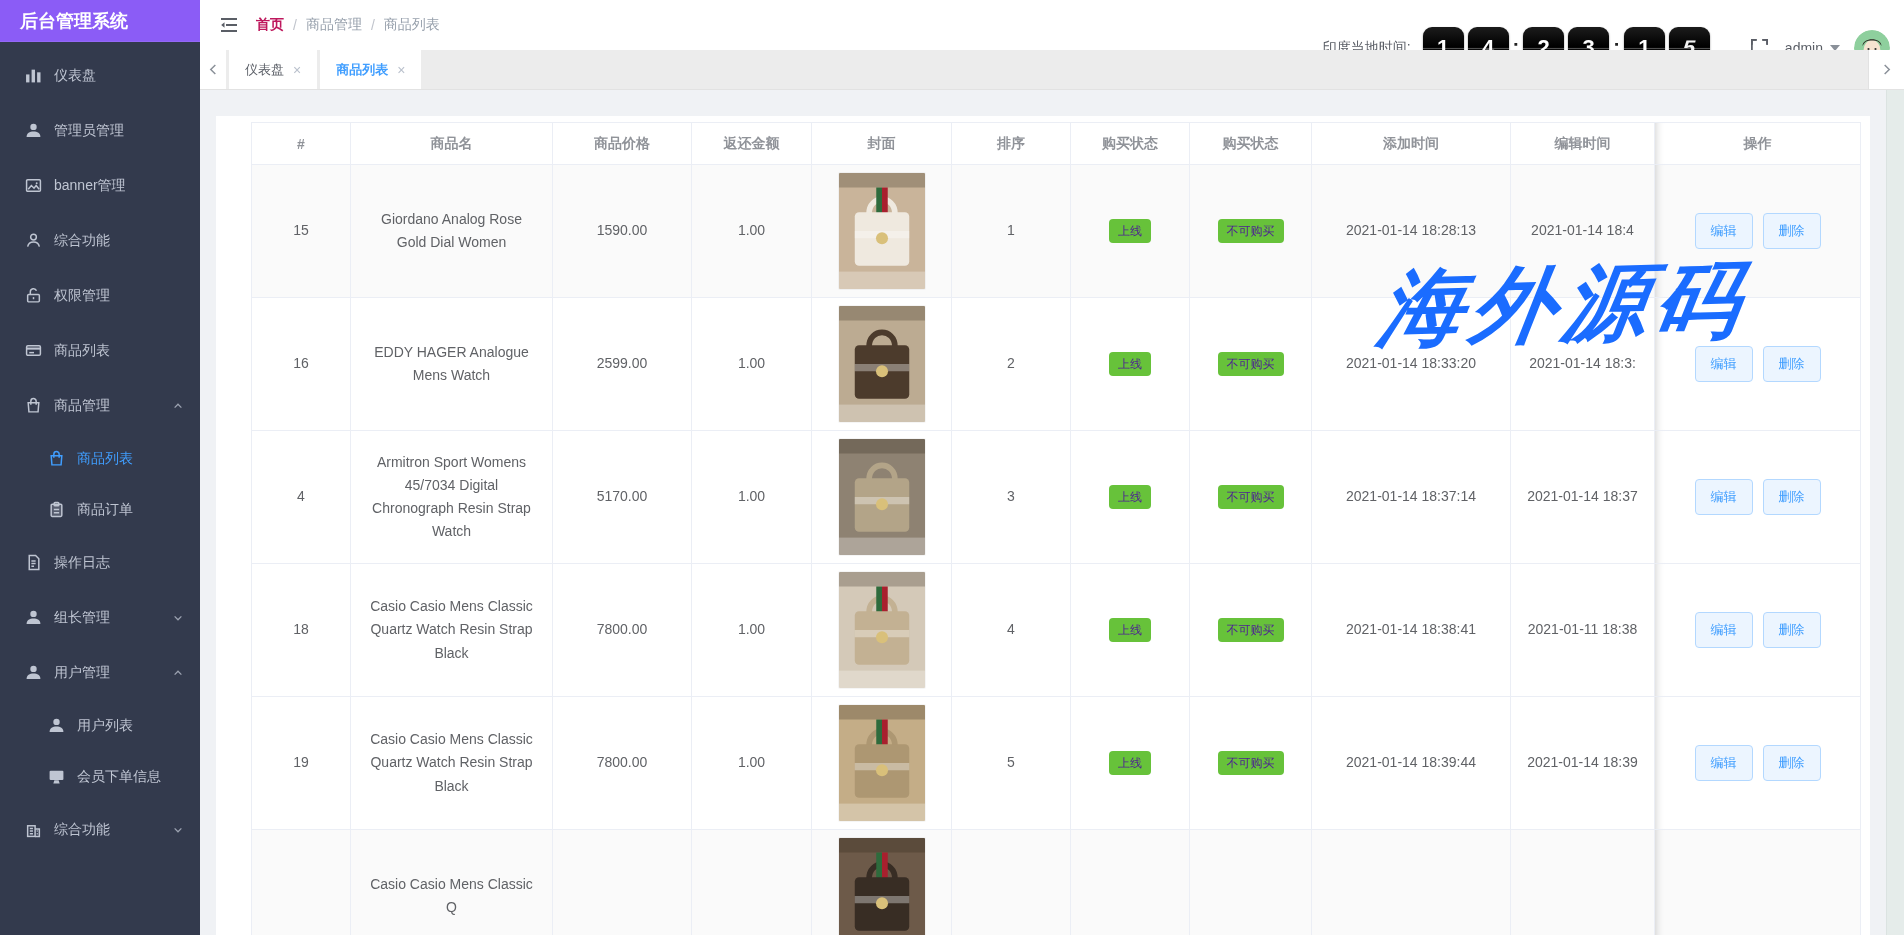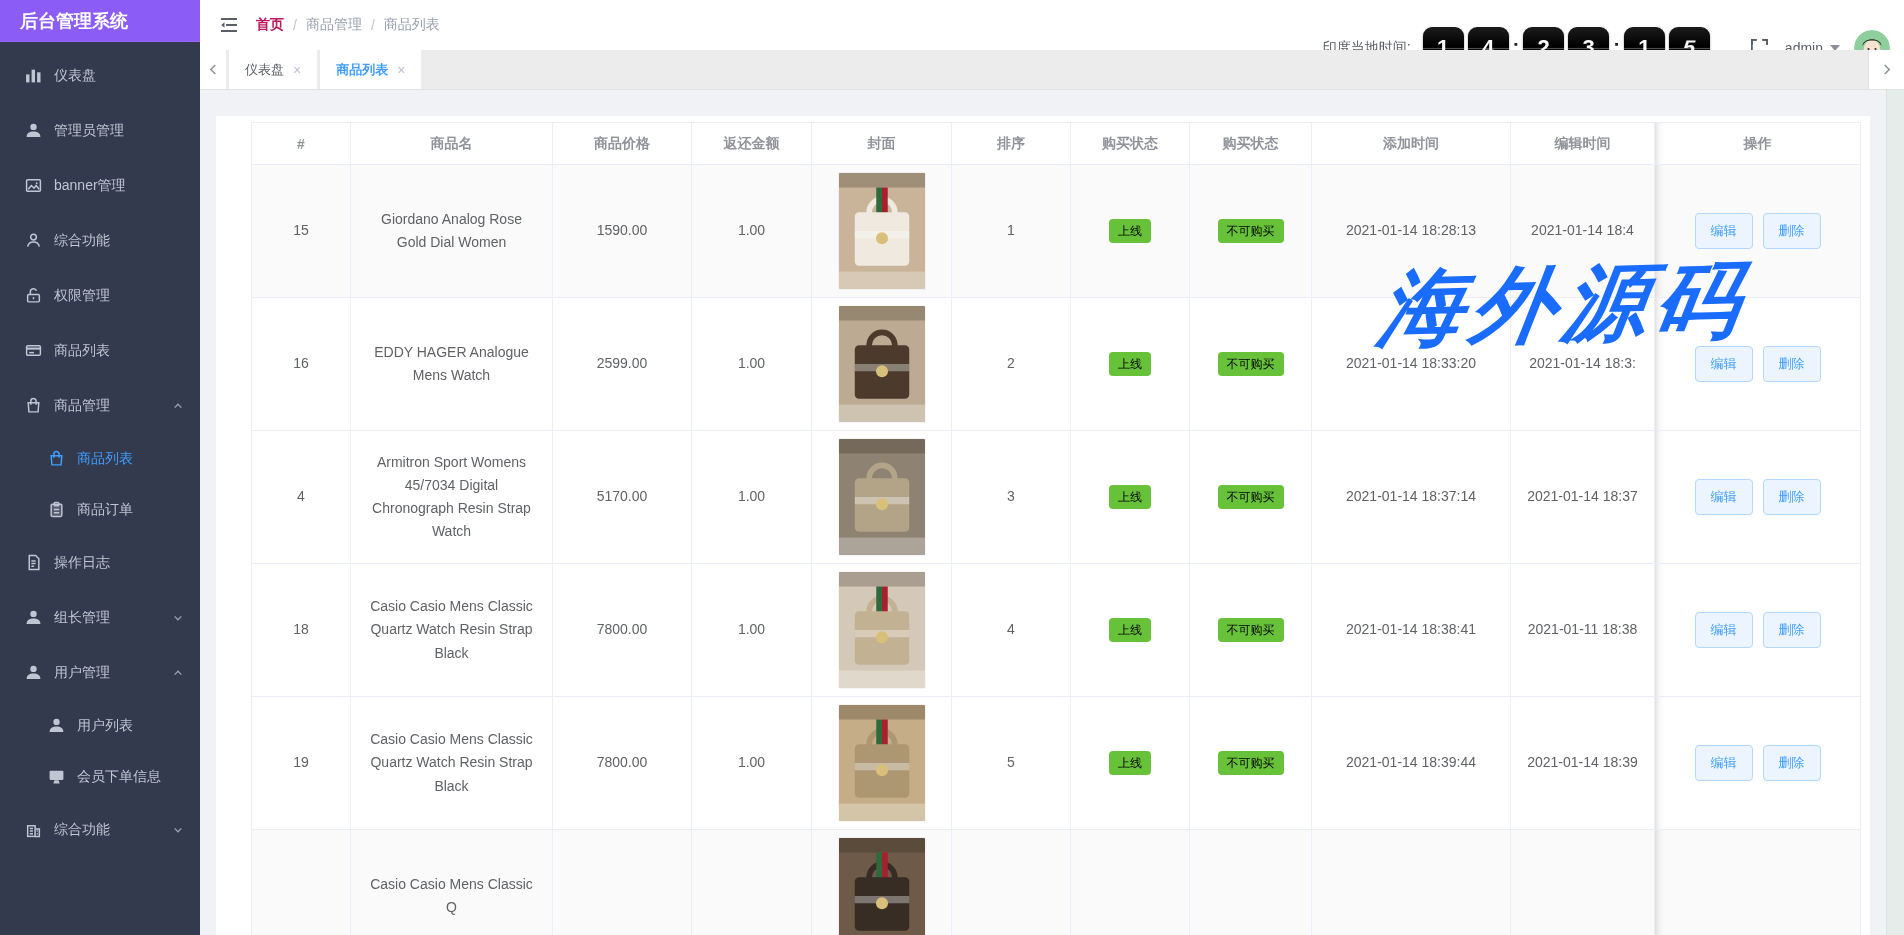"上线" .badge { color: #000000 -> #4c1d95 }
